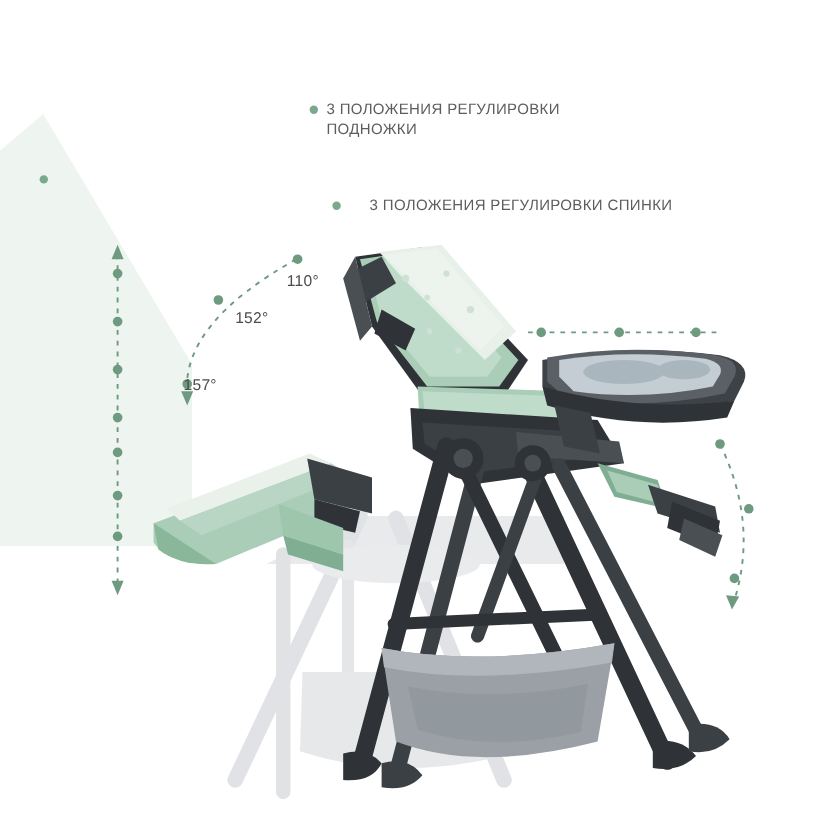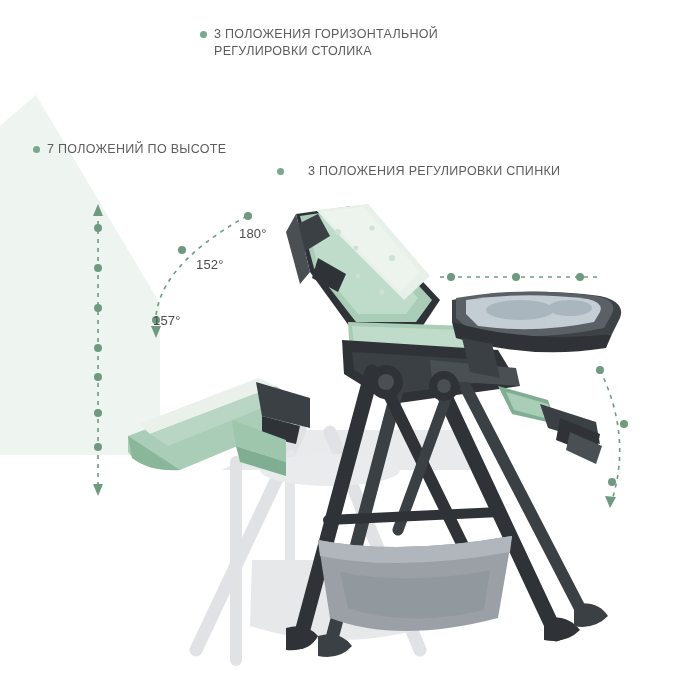"3 ПОЛОЖЕНИЯ ГОРИЗОНТАЛЬНОЙ" div.callout { html: <div> <span></span> <span>3 ПОЛОЖЕНИЯ ГОРИЗОНТАЛЬНОЙ РЕГУЛИРОВКИ СТОЛИКА</span> </div> -> none }
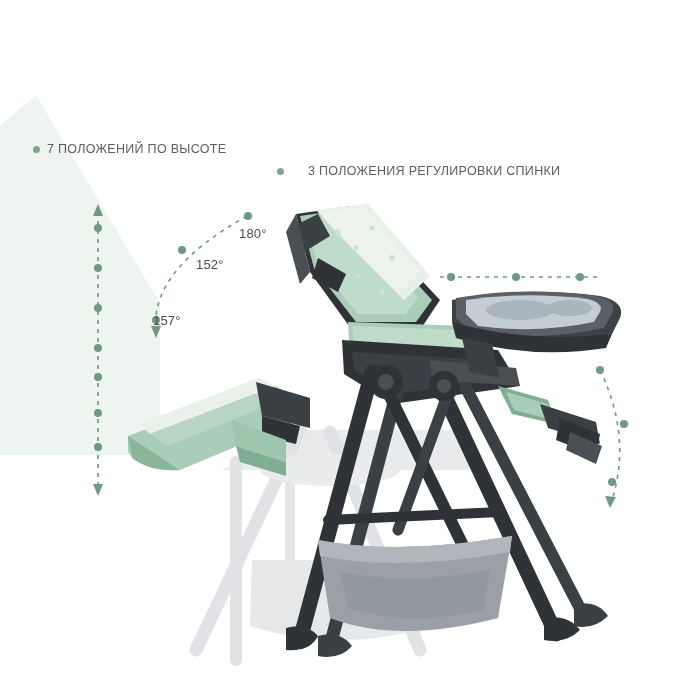"3 ПОЛОЖЕНИЯ РЕГУЛИРОВКИ" div.callout { html: none -> <div> <span></span> <span>3 ПОЛОЖЕНИЯ РЕГУЛИРОВКИ ПОДНОЖКИ</span> </div> }
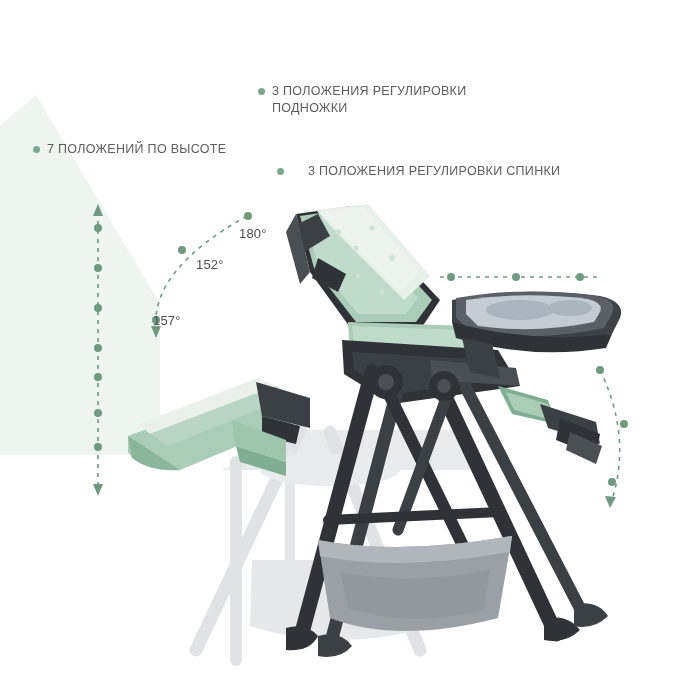"7 ПОЛОЖЕНИЙ ПО ВЫСОТЕ" span.txt { html: <span>7 ПОЛОЖЕНИЙ ПО ВЫСОТЕ</span> -> none }
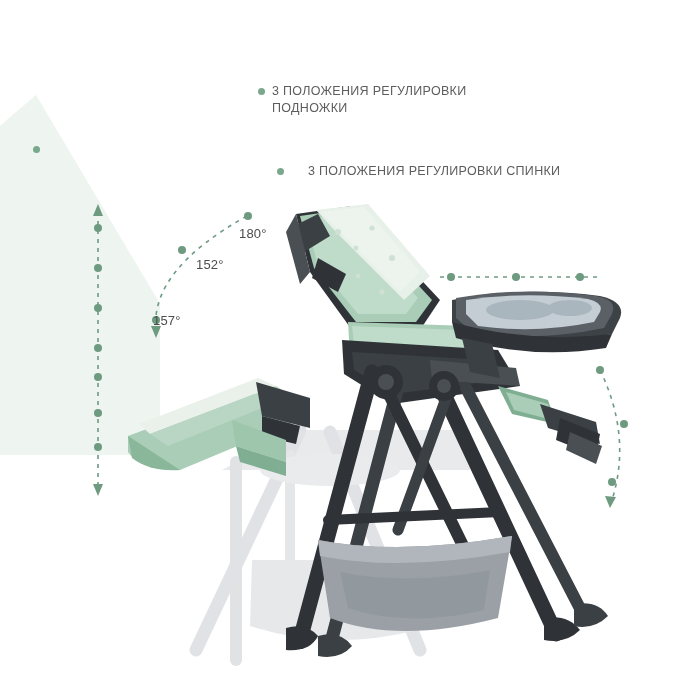"180°" div.angle-label { text: 180 -> 110 }
